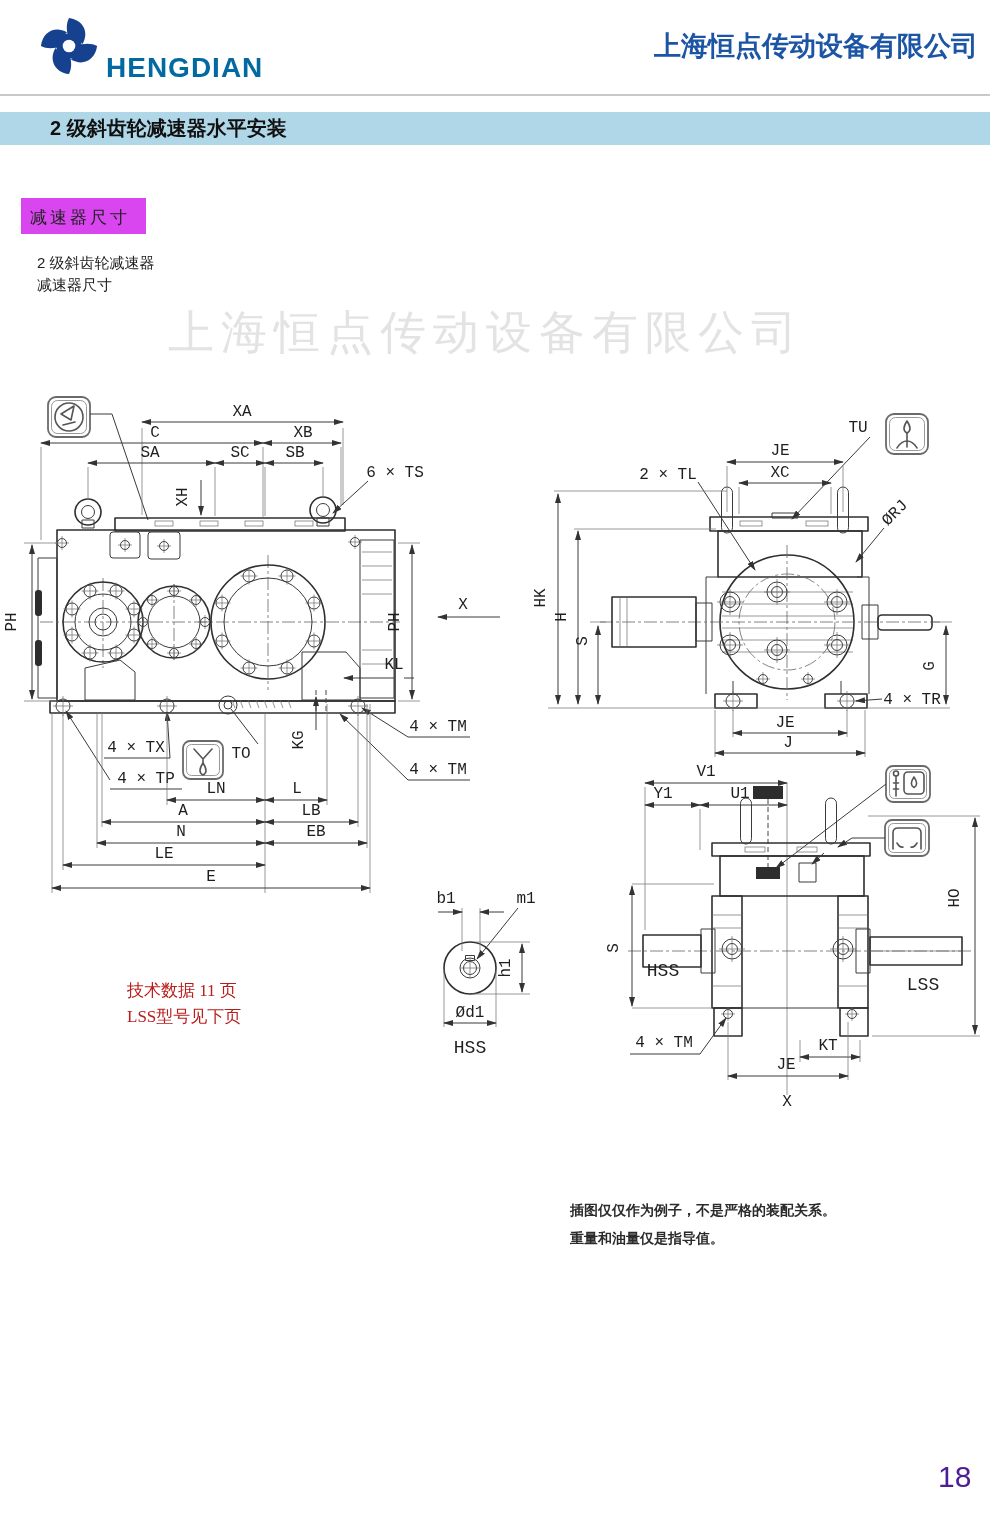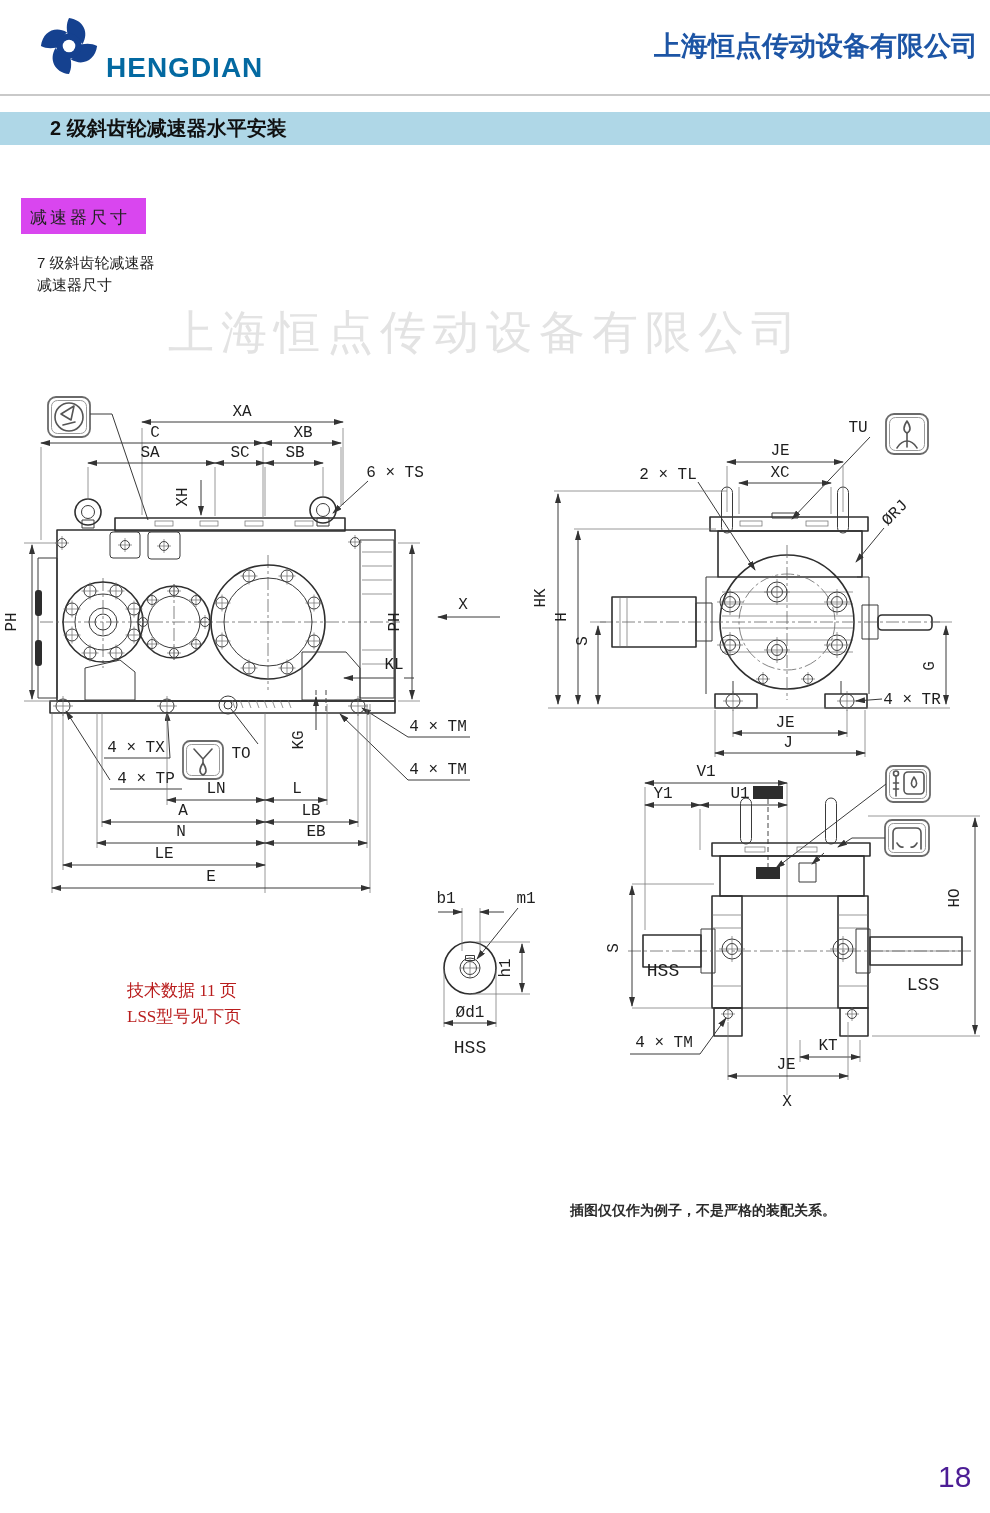"7 级斜齿轮减速器" div { text: 7 -> 2 }
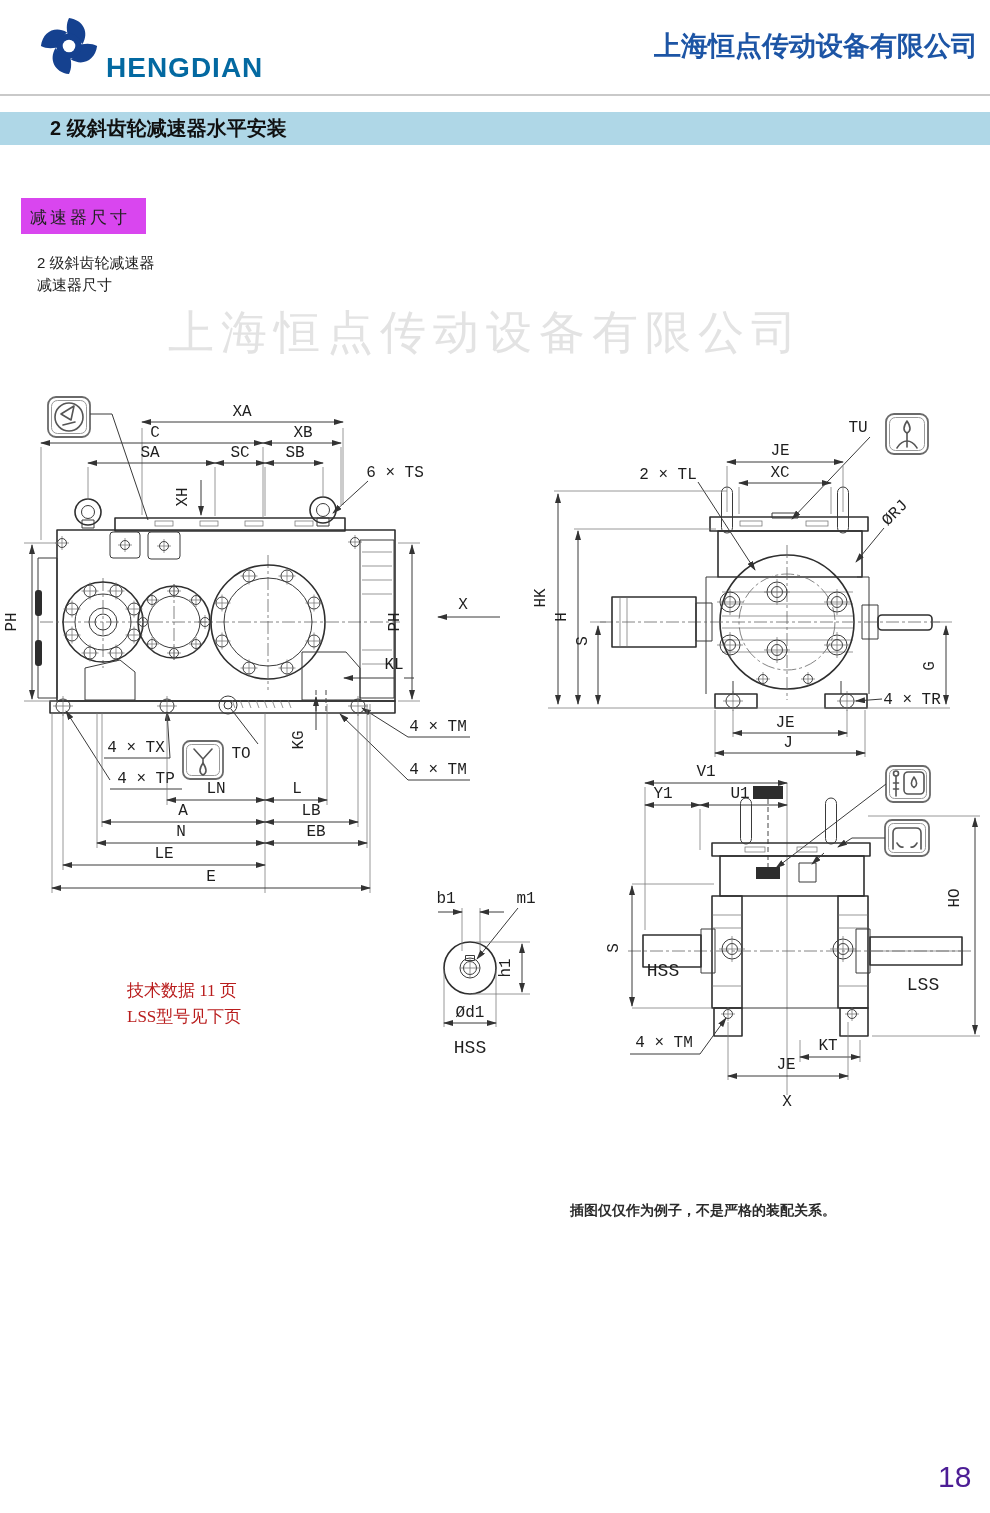"重量和油量仅是指导值。" div { html: none -> <div>重量和油量仅是指导值。</div> }
